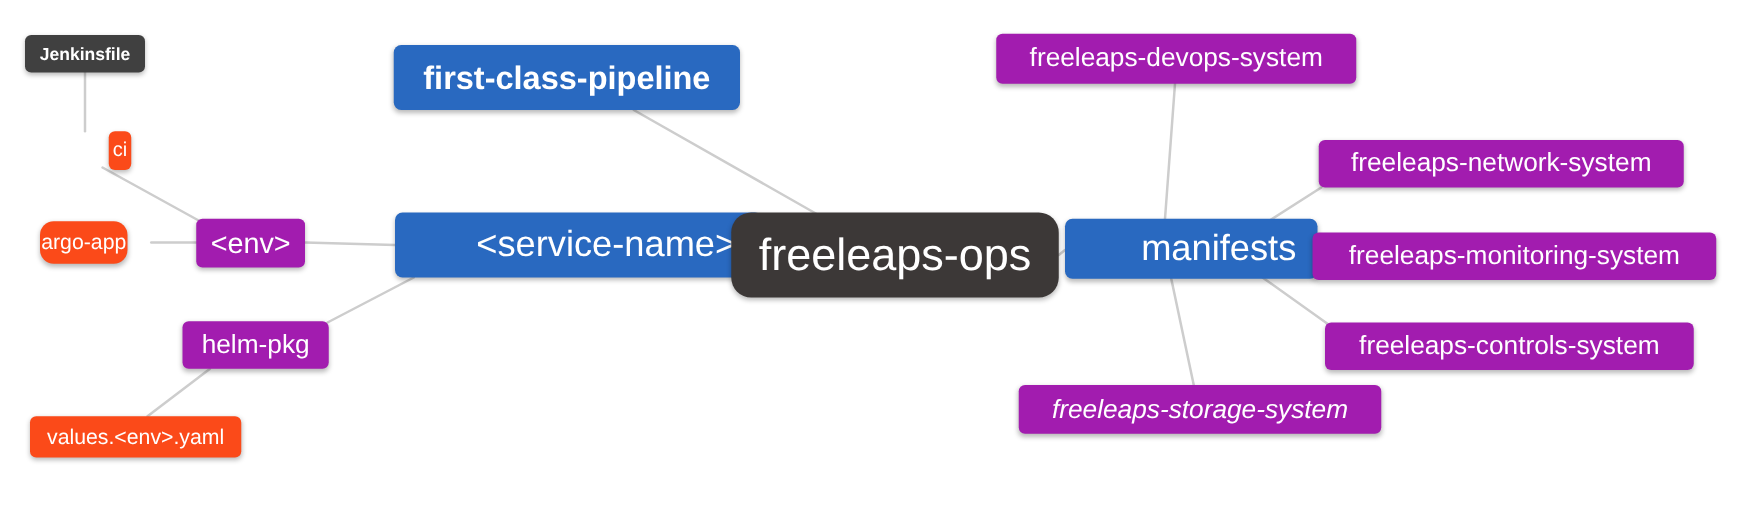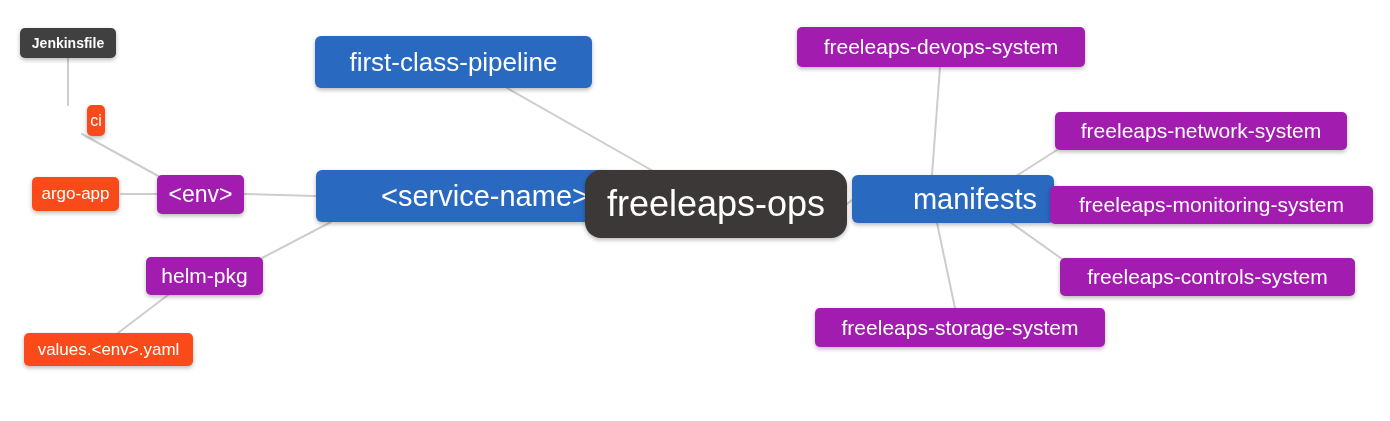"first-class-pipeline" div.node { font-weight: none -> bold }
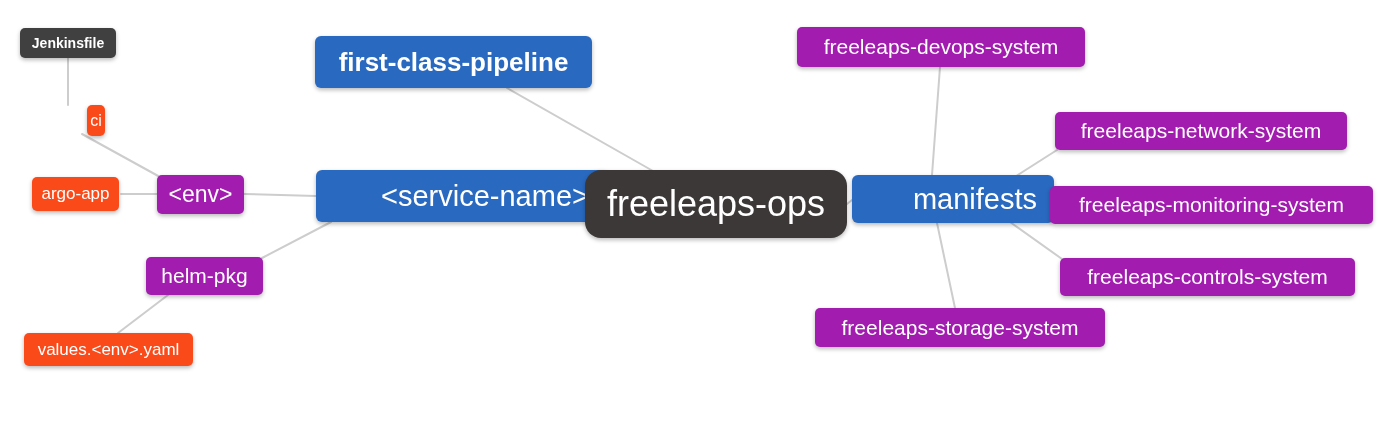"argo-app" div.node { border-radius: none -> 11px; width: 87px -> 70px }
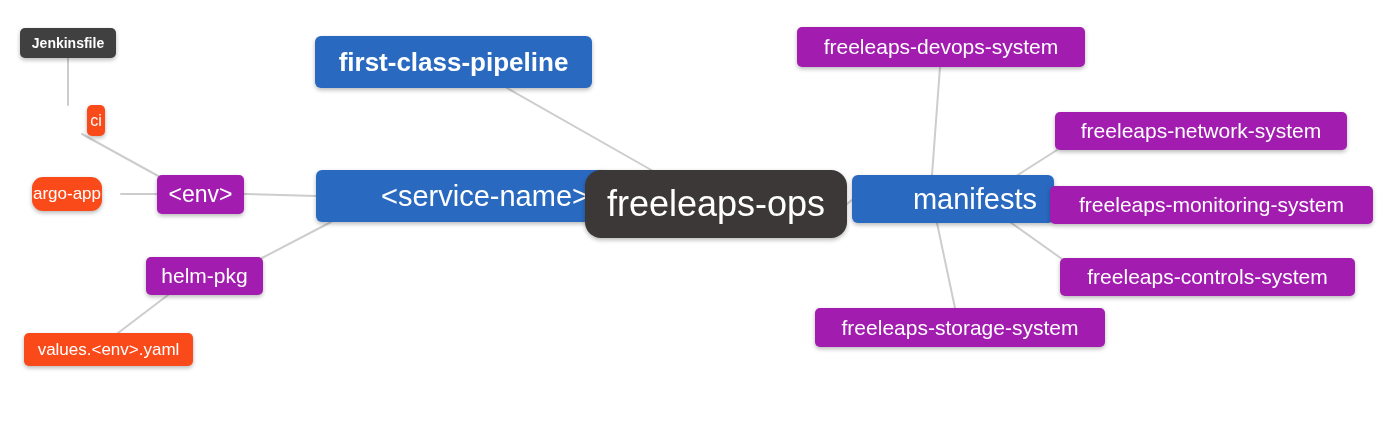"freeleaps-storage-system" div.node { font-style: none -> italic }
